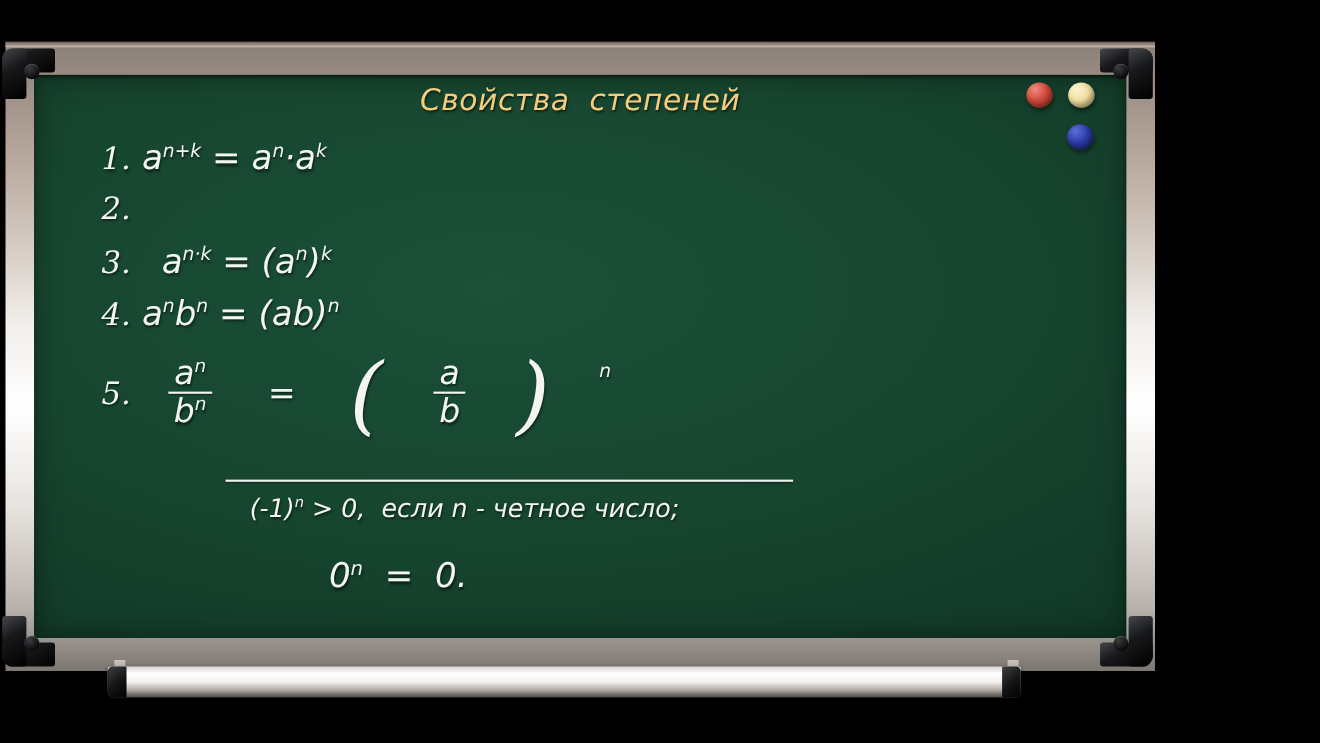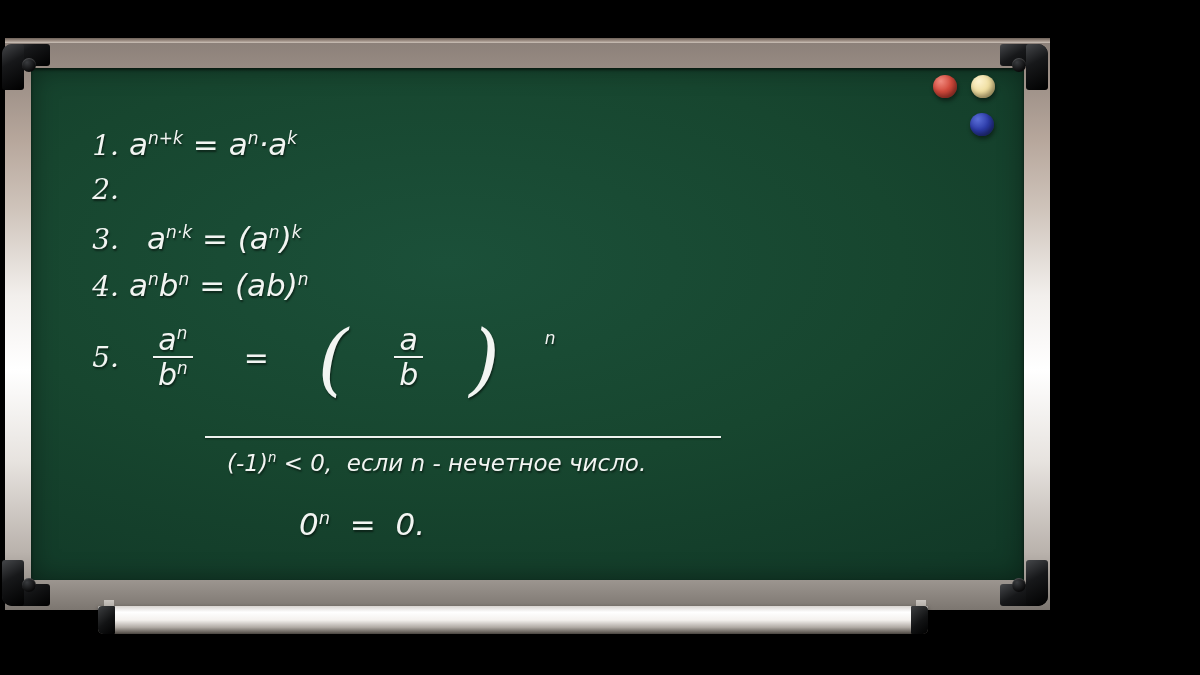"Свойства степеней" div.board-title { html: none -> <div>Свойства степеней</div> }
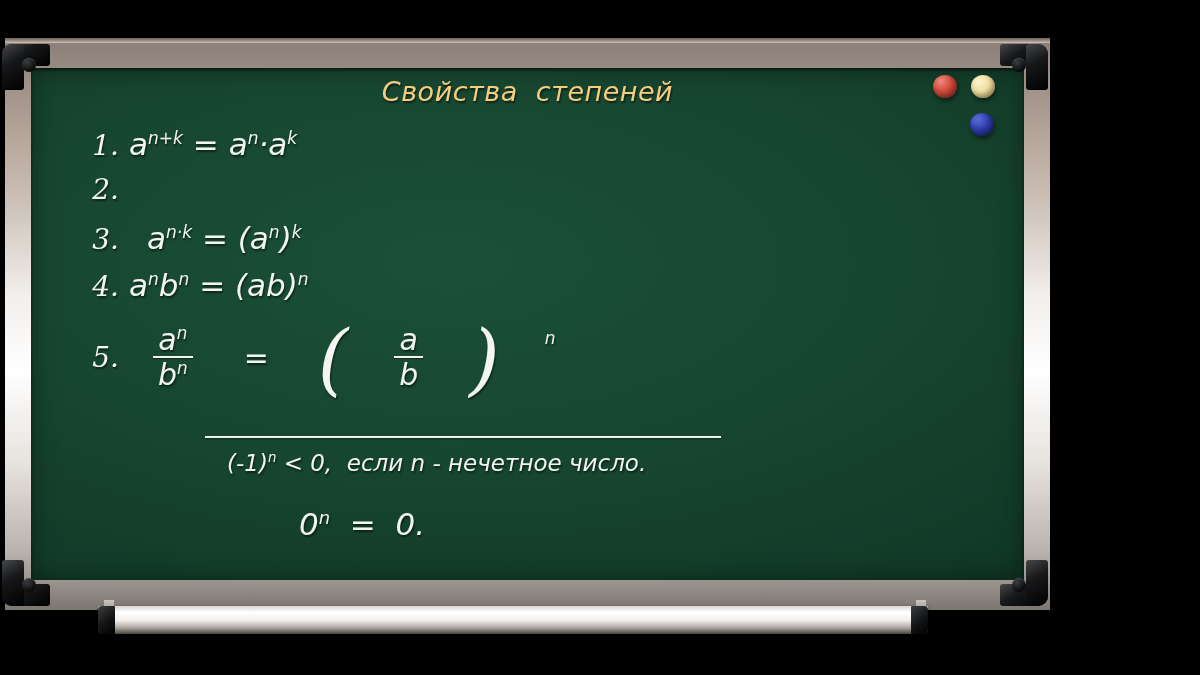"(-1)n > 0, если n" div.note-line { html: none -> <div><span>(-1)</span><sup>n</sup><span> &gt; 0, если n - четное число;</span></div> }
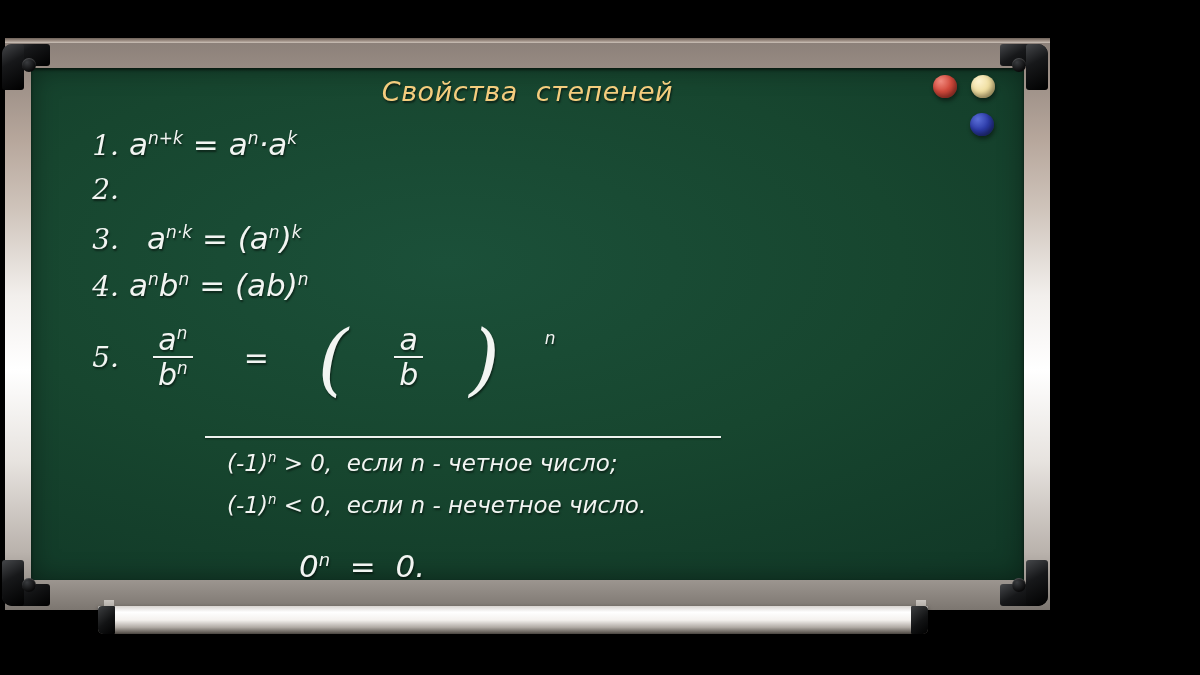"(-1)n < 0, если n" div.note-line { html: <div><span>(-1)</span><sup>n</sup><span> &lt; 0, если n - нечетное число.</span></div> -> none }
